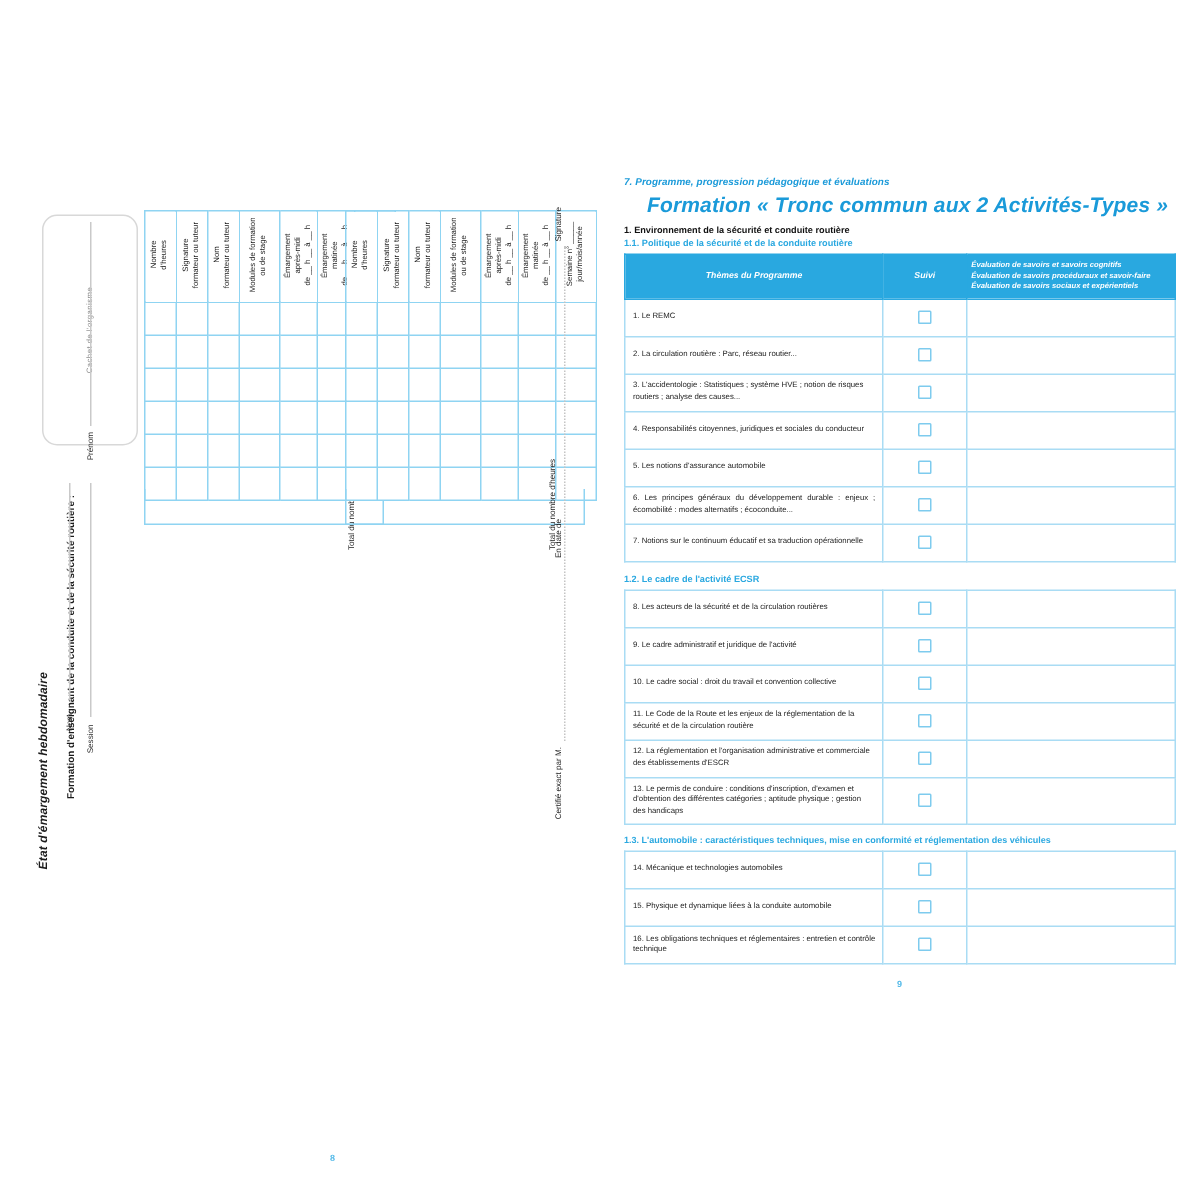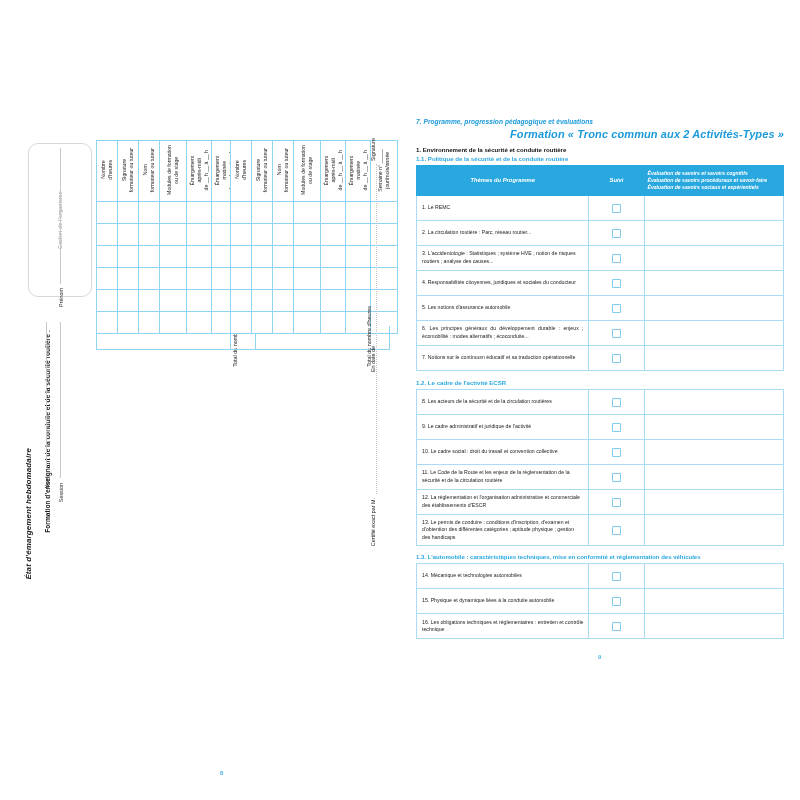"Formation « Tronc commun aux" .formation-title { font-size: 11px -> 14px; text-align: right -> center }
